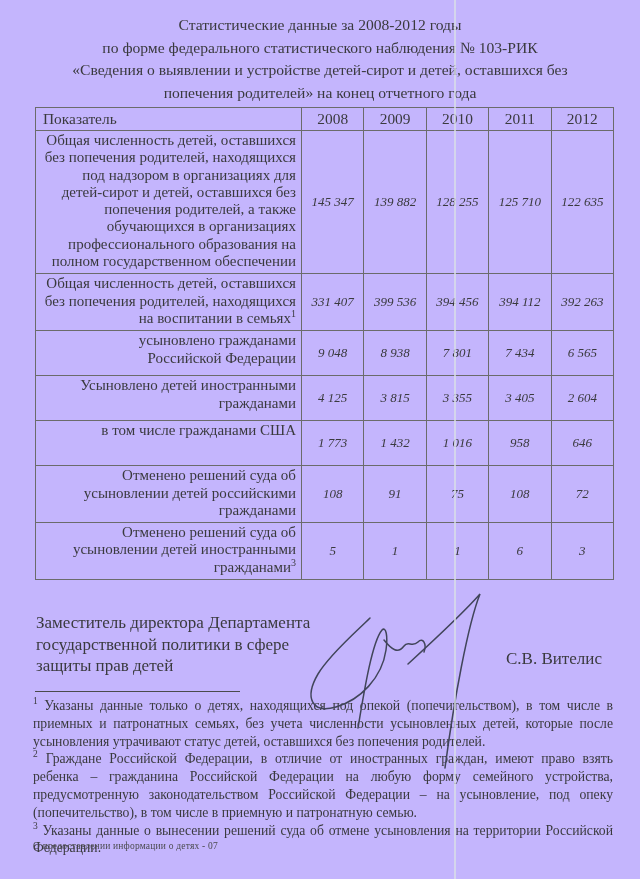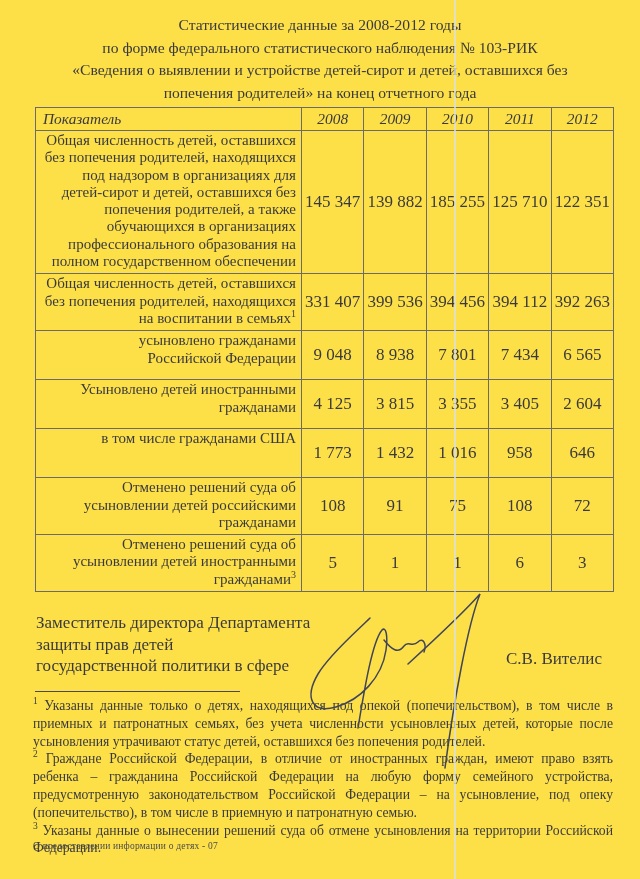"Статистические данные за 2008-2012 годы" .page { background: #fde047 -> #c4b5fd }
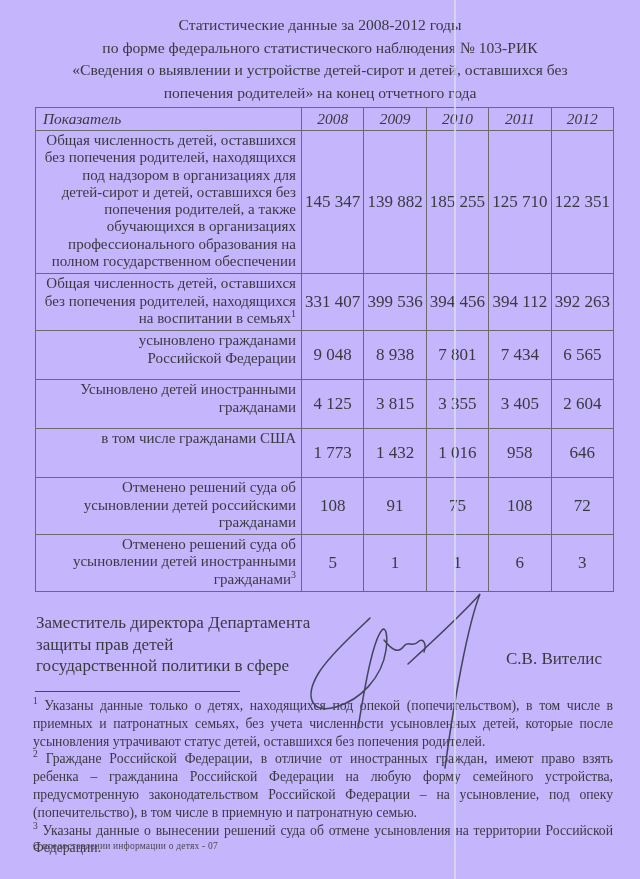"Показатель" table.stats th { font-style: italic -> none }
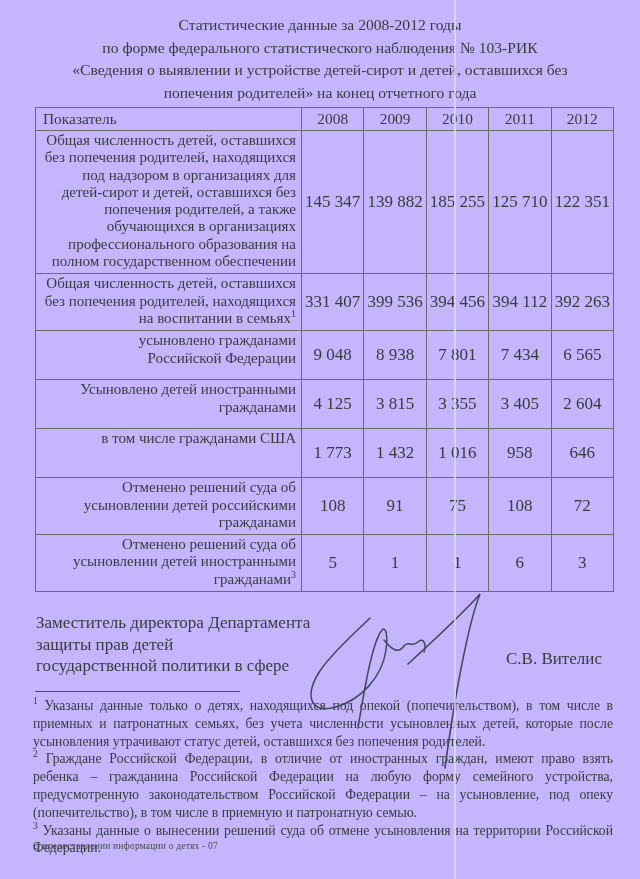"145 347" td.val { font-size: 17px -> 13px; font-style: none -> italic }
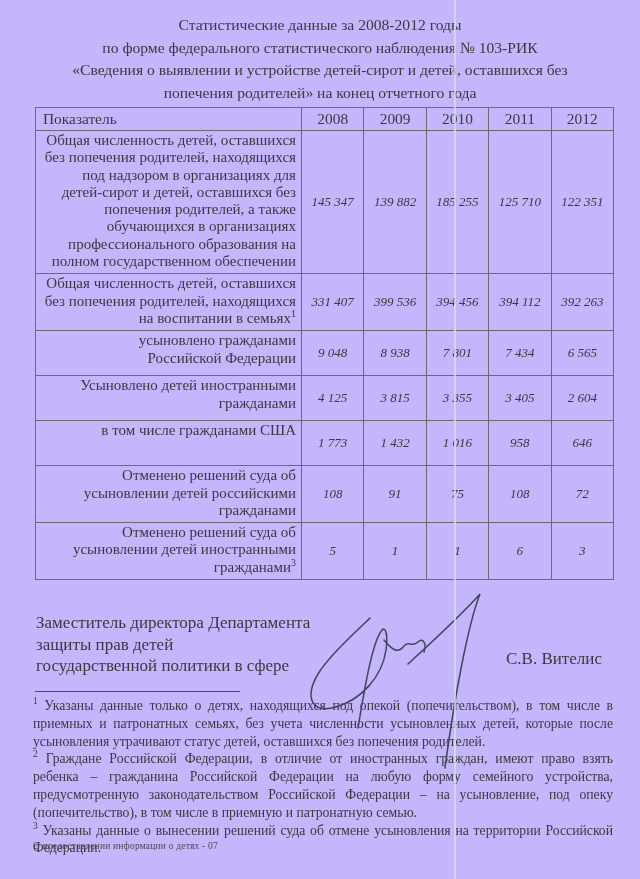"185 255" td.val { text: 185 255 -> 128 255 }
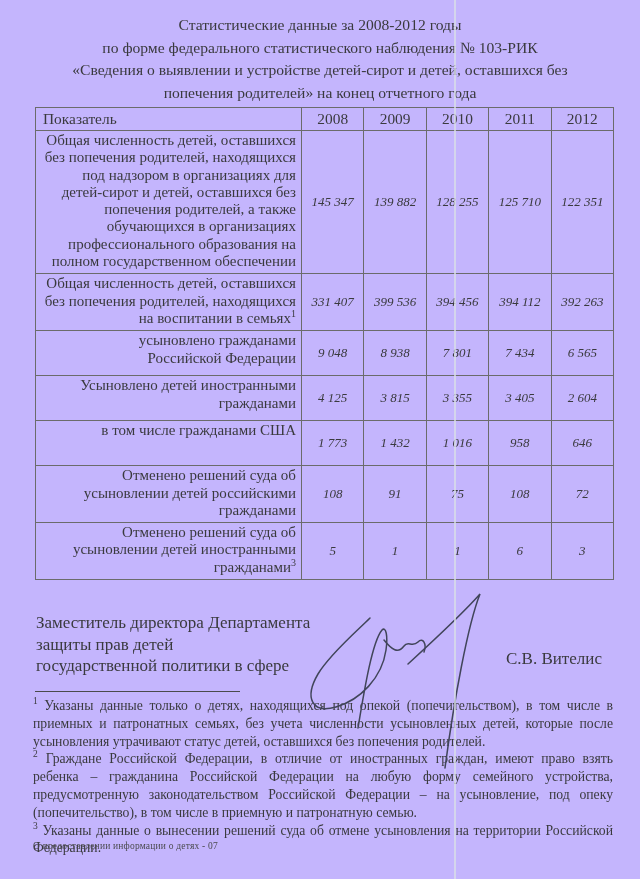"122 351" td.val { text: 122 351 -> 122 635 }
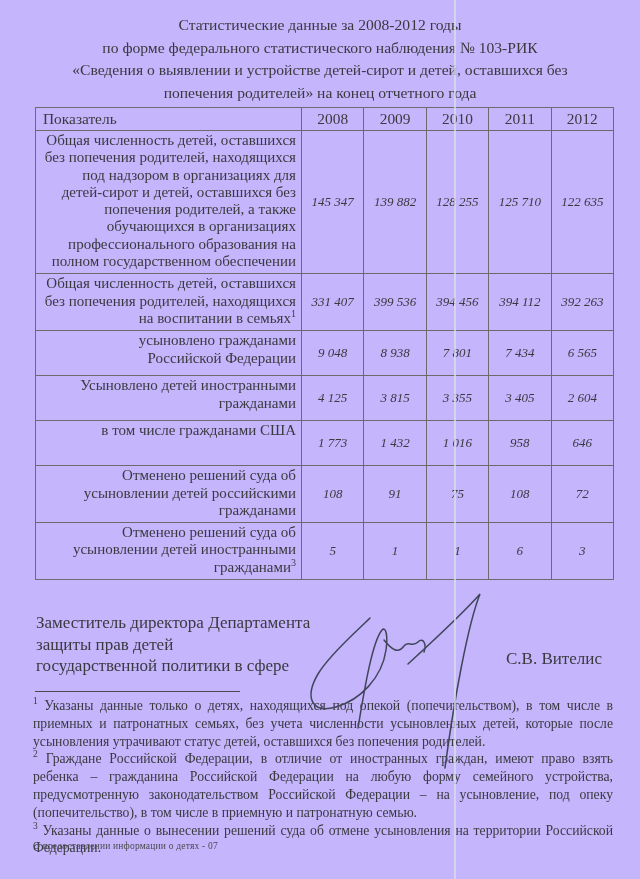"защиты прав детей" div { order: before "государственной политики в сфере" -> after "государственной политики в сфере" }
